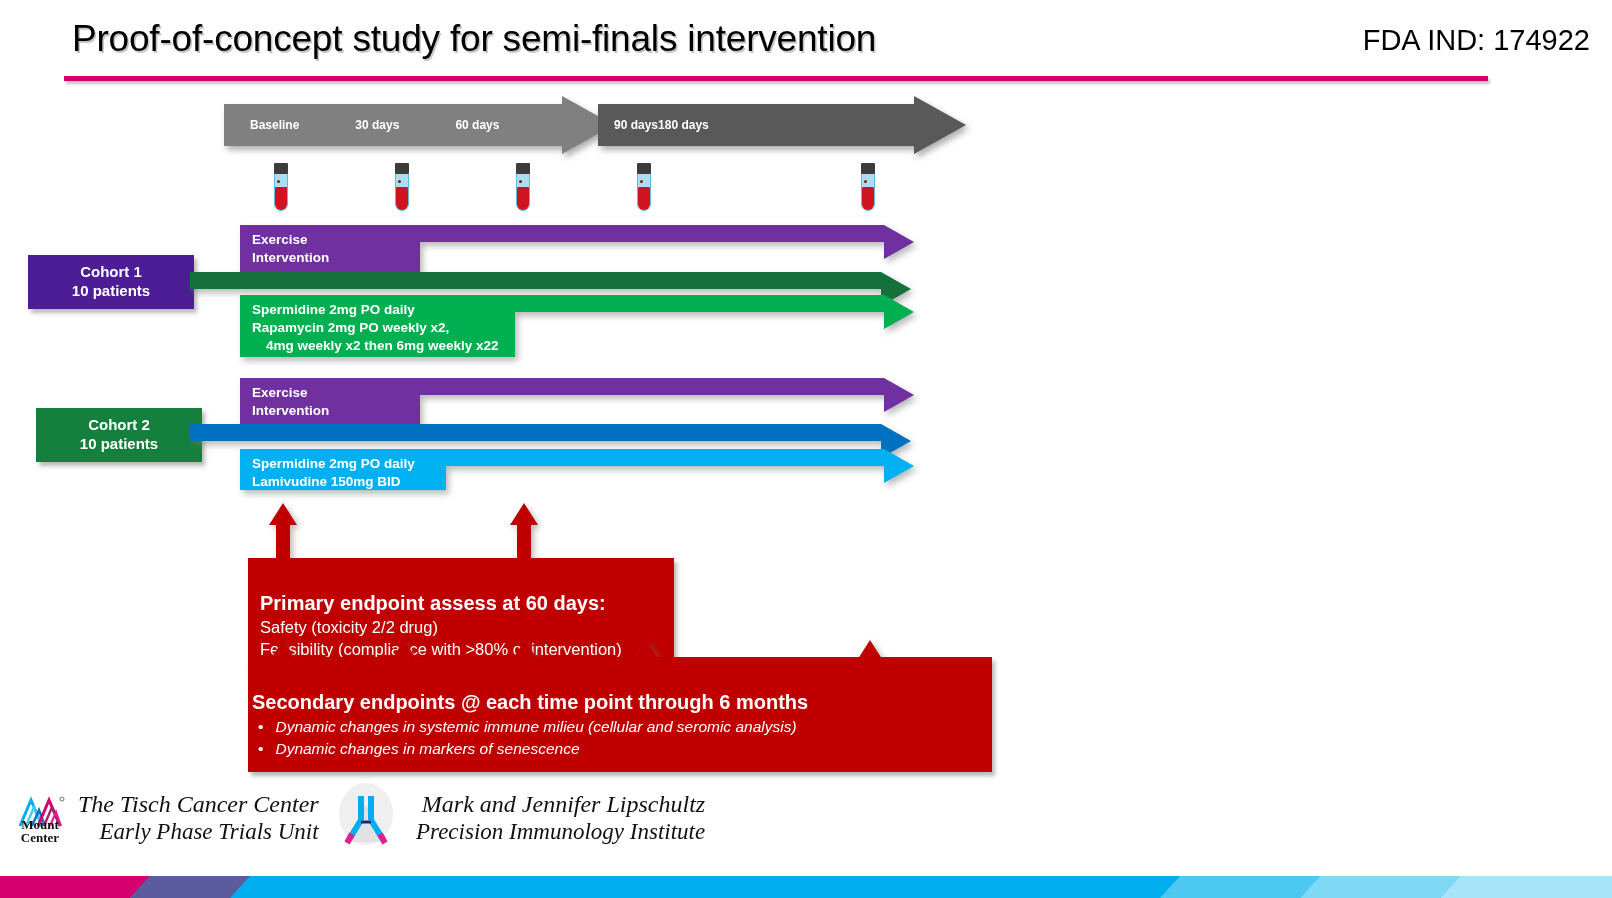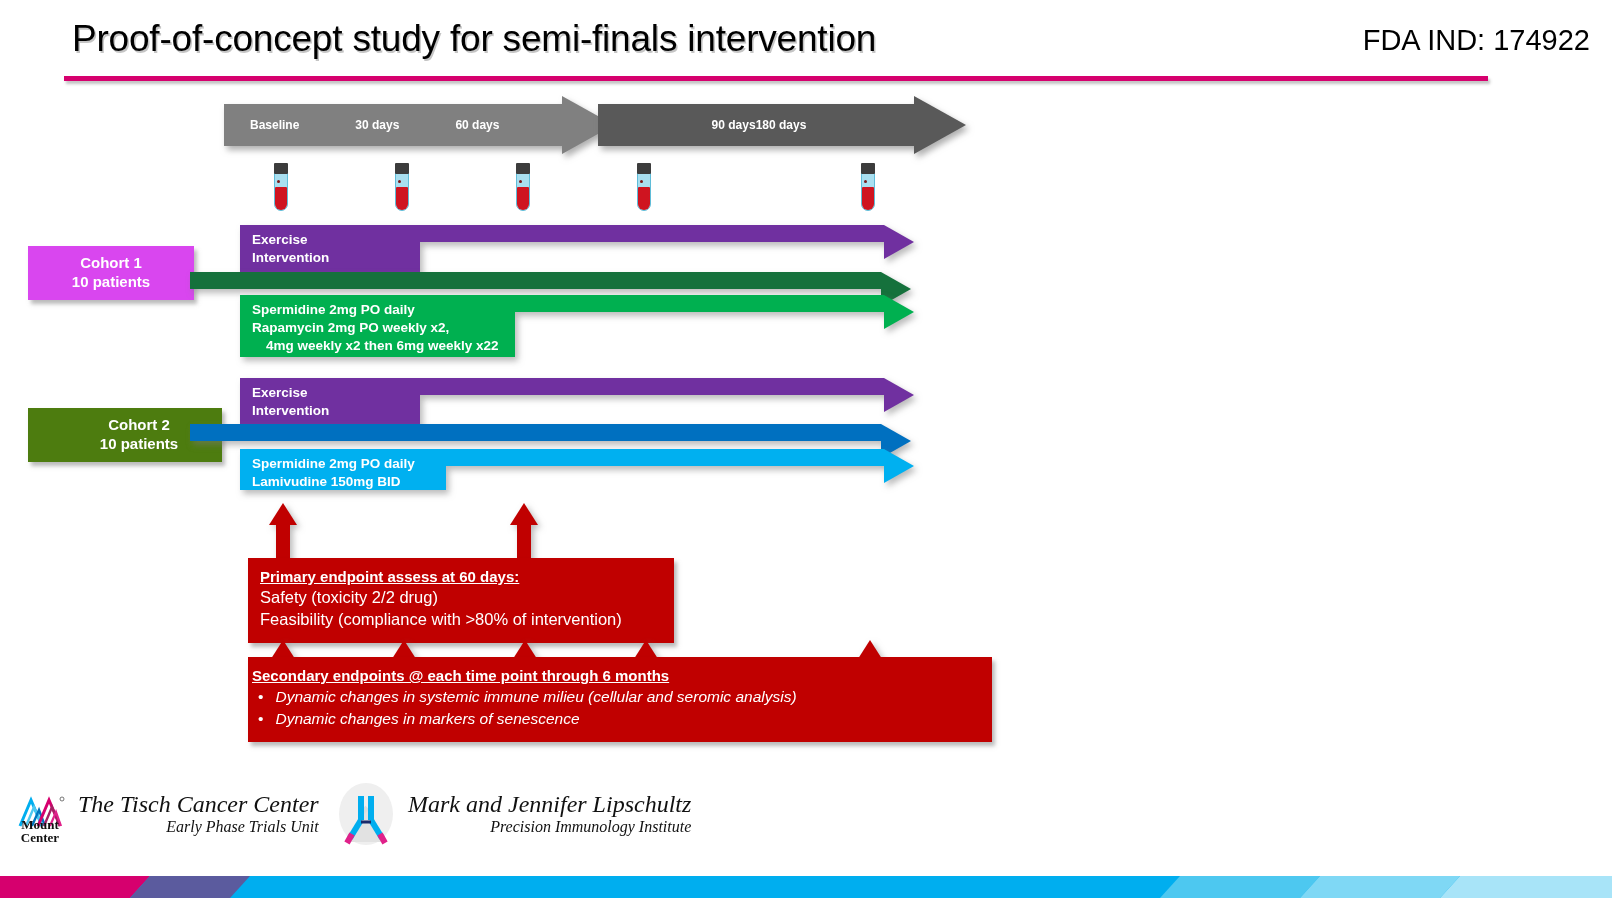"90 days" #tl2 .body { justify-content: center -> flex-start }
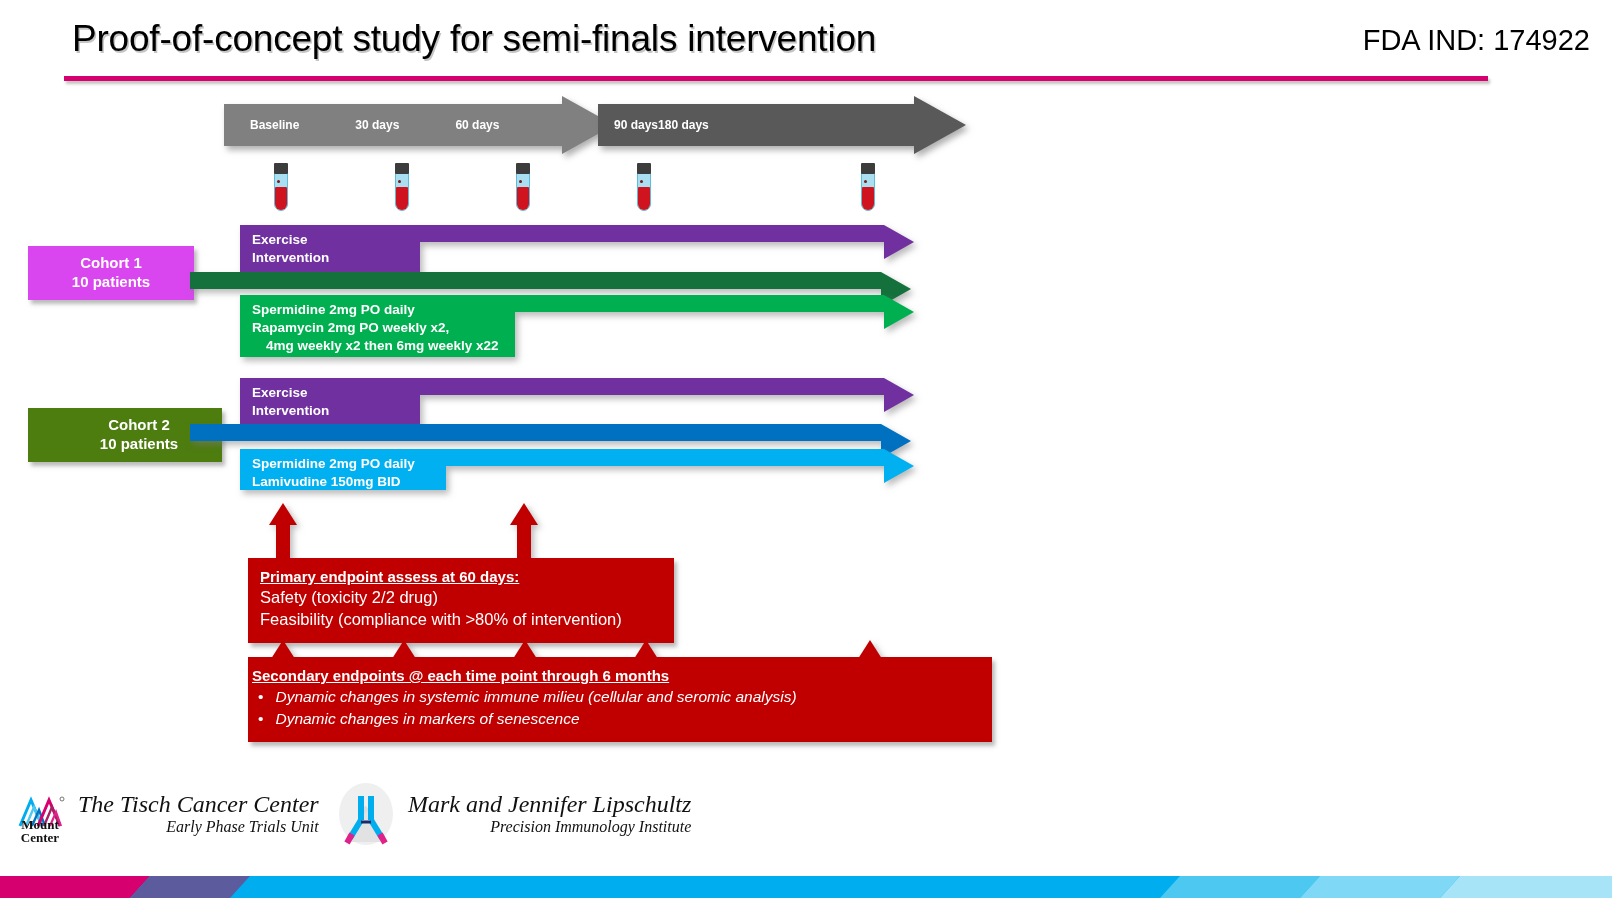"Cohort 1" #cohort1 { background: #d946ef -> #4c1d95; top: 246px -> 255px }
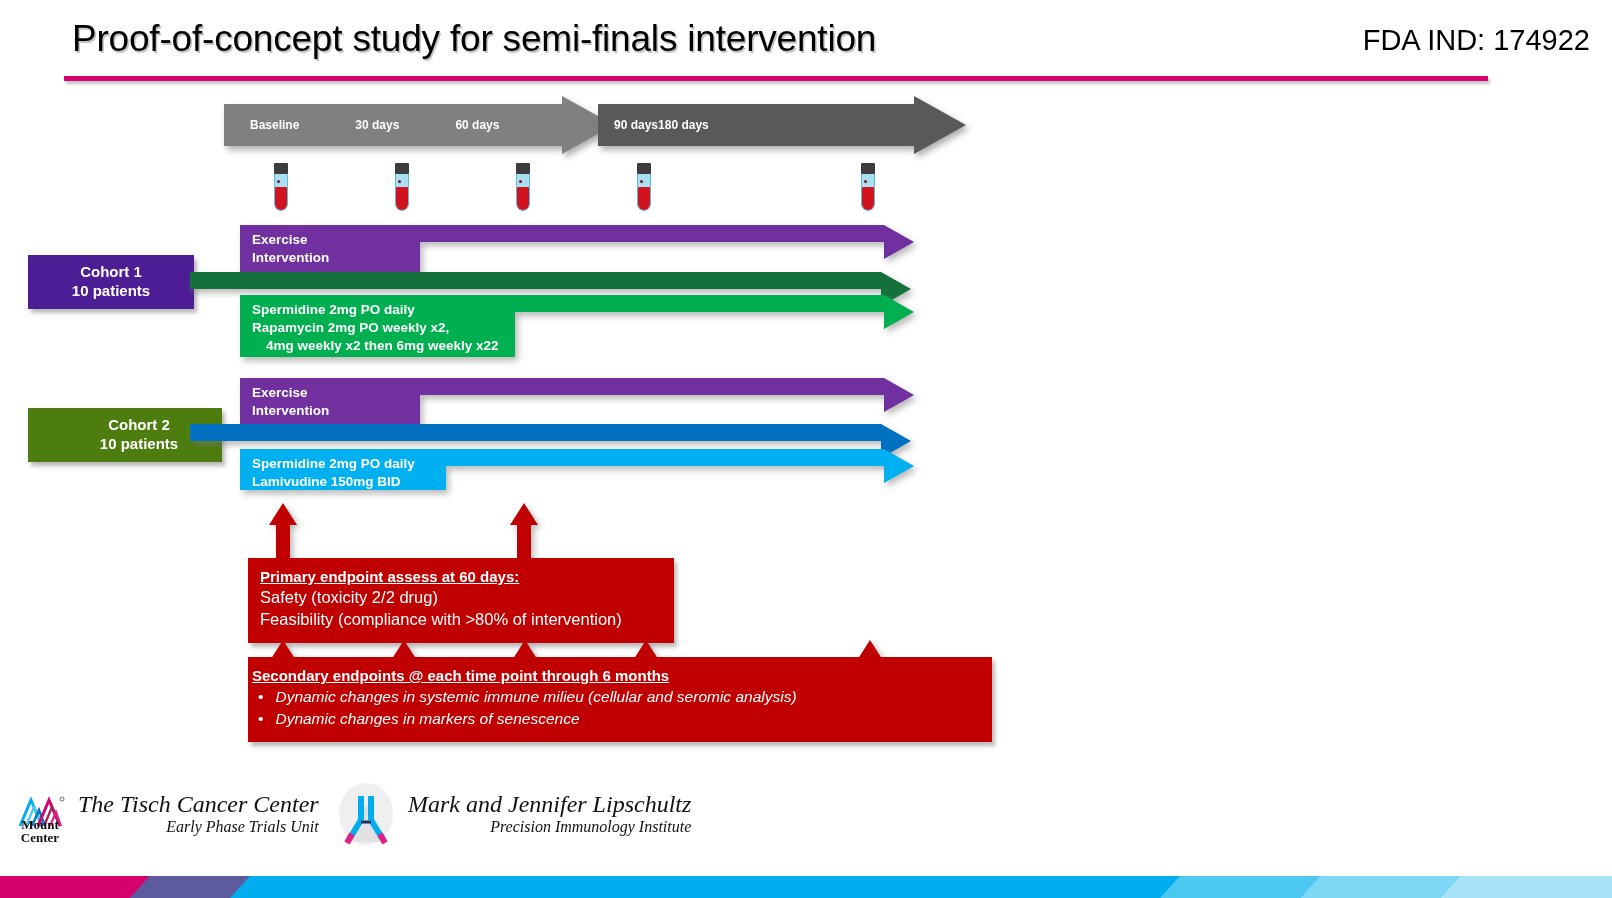"Cohort 2" #cohort2 { background: #4d7c0f -> #15803d; left: 28px -> 36px; padding-left: 28px -> none }
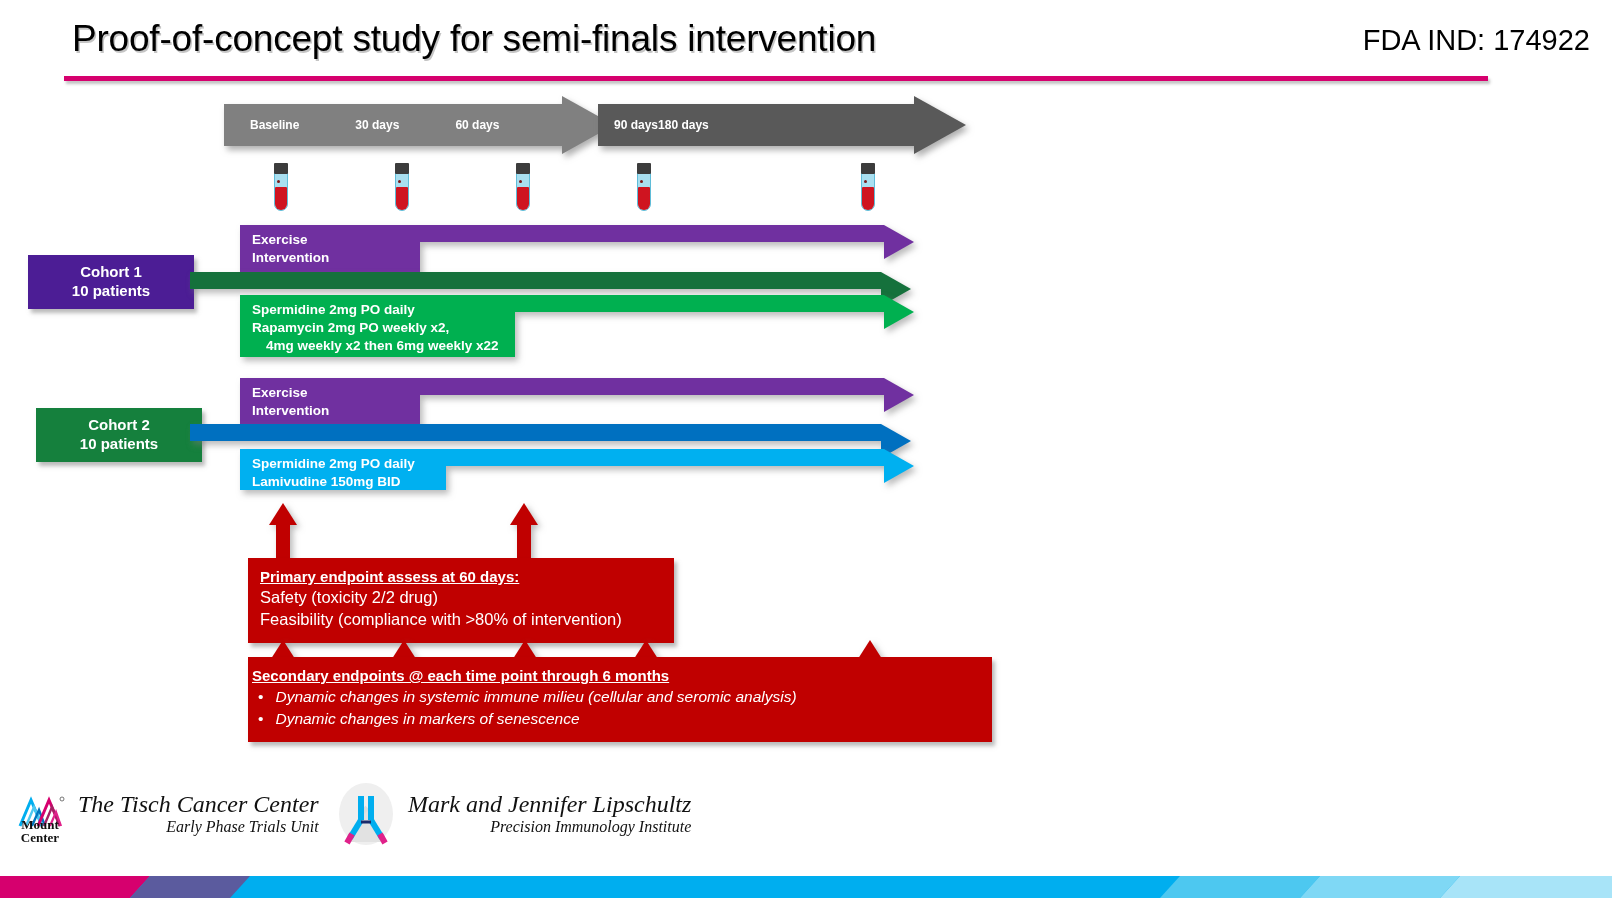"Primary endpoint assess at 60" .eptitle { font-size: 15px -> 20px; margin-top: none -> 24px; text-decoration: underline -> none }
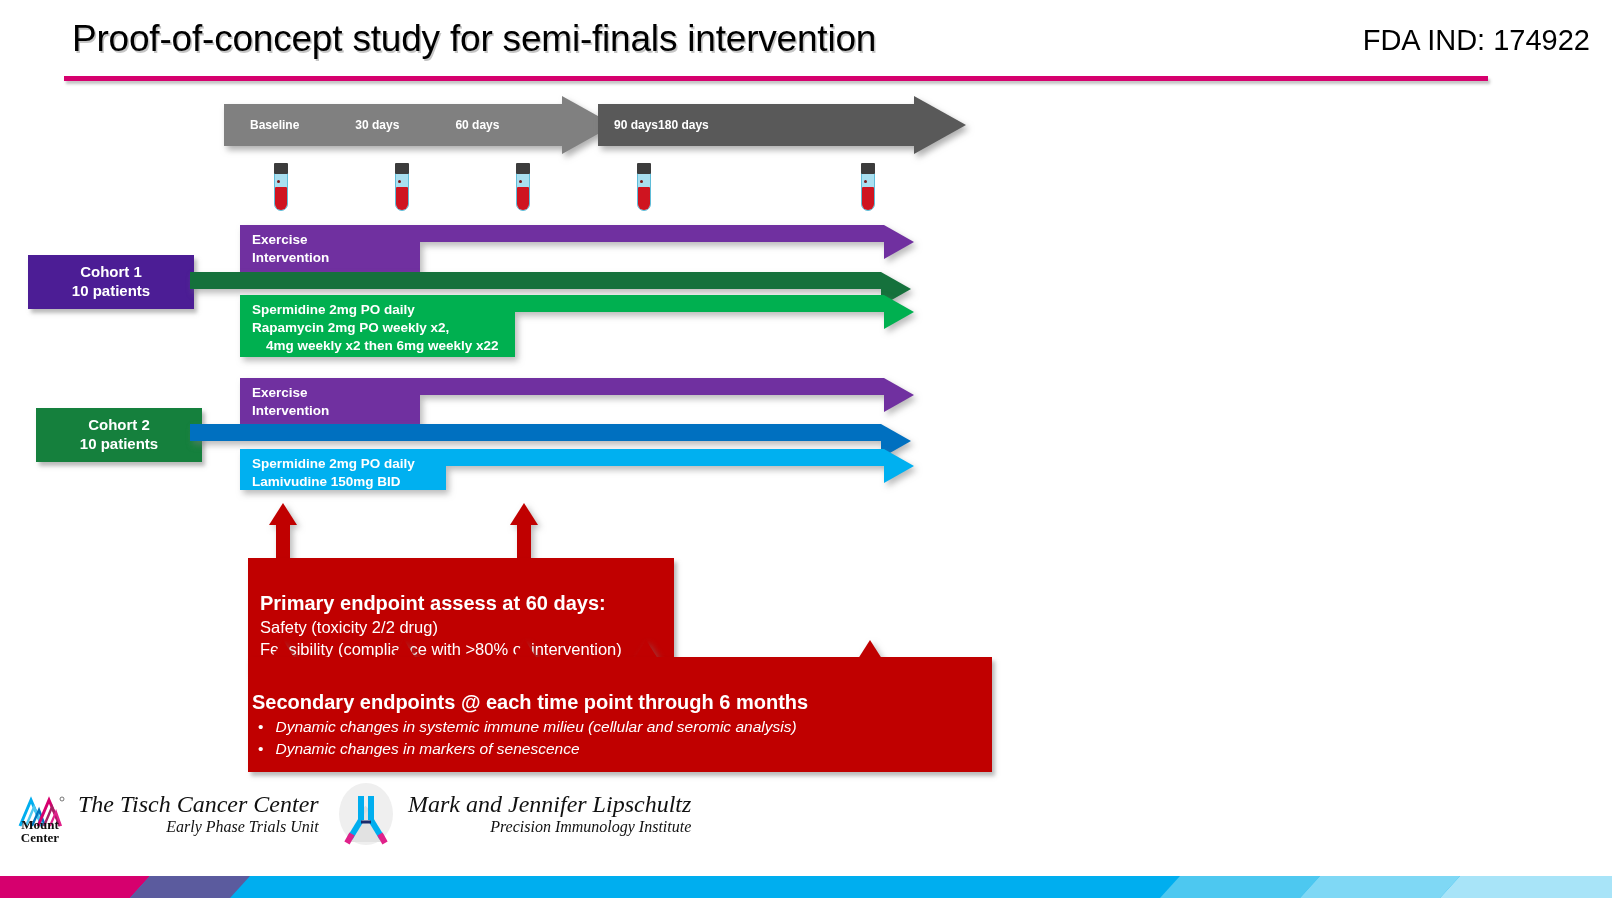"Early Phase Trials Unit" .foot-l2 { font-size: 16px -> 23px; margin-left: none -> 8px }
